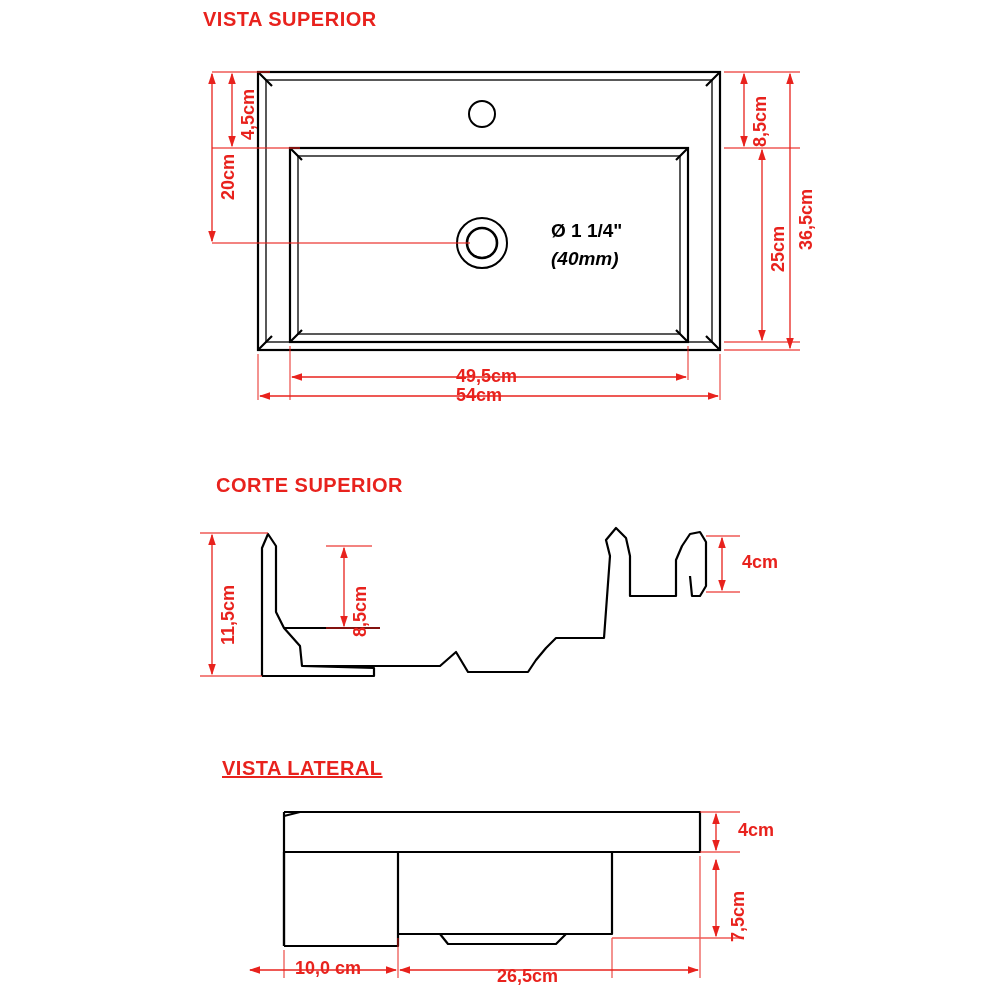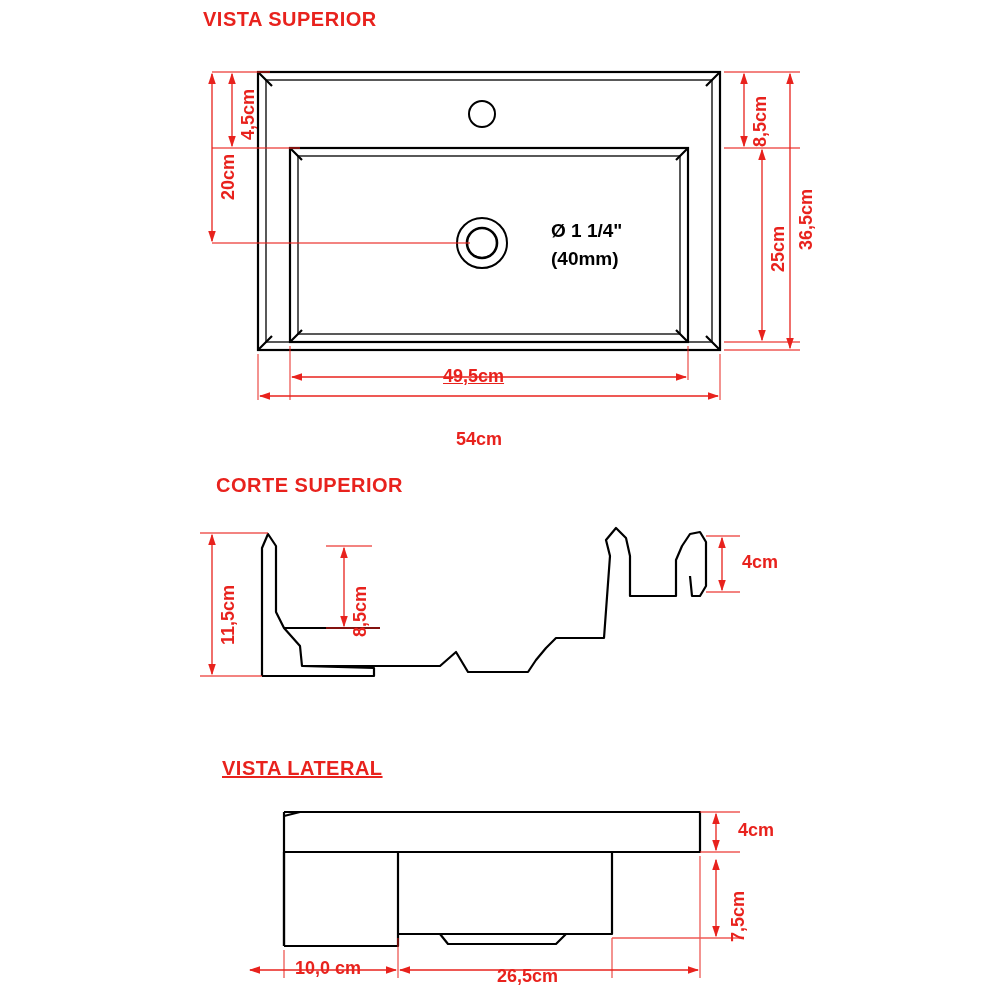"(40mm)" div.notelbl { font-style: none -> italic }
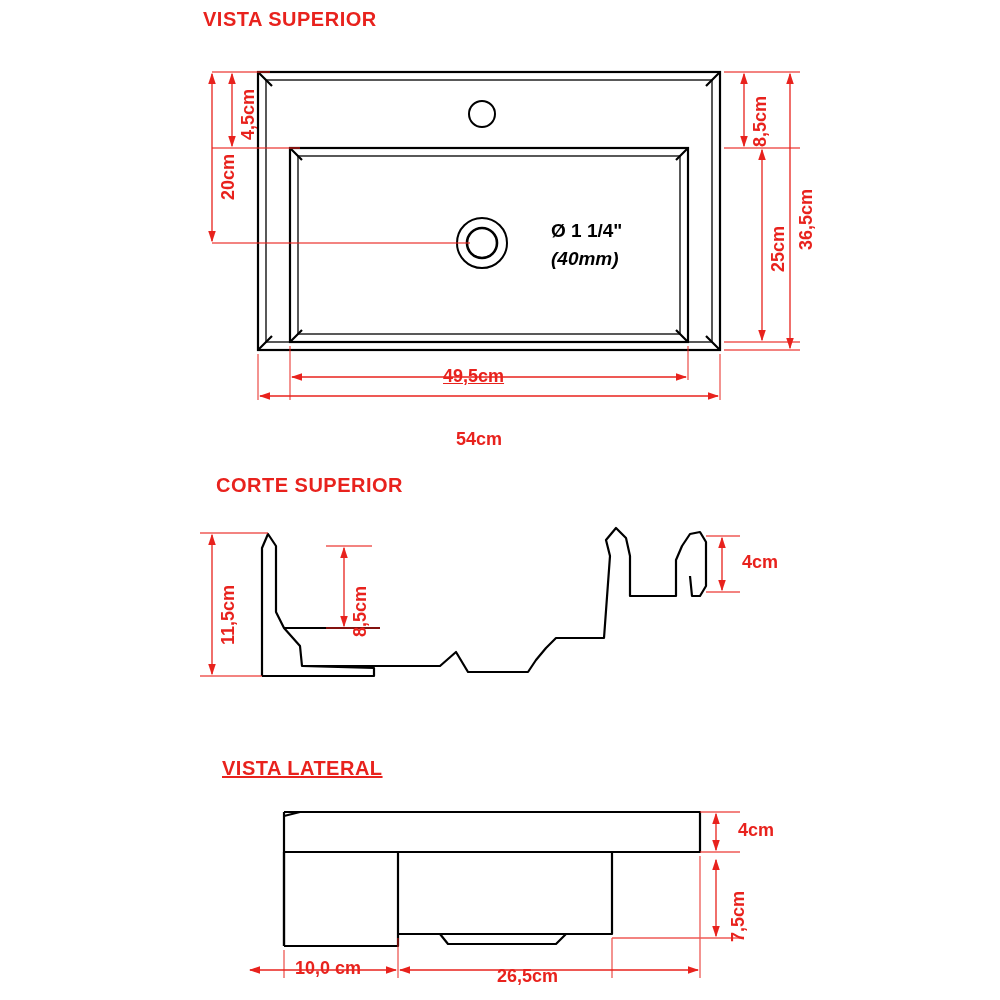"49,5cm" div.dimlbl { left: 443px -> 456px; text-decoration: underline -> none }
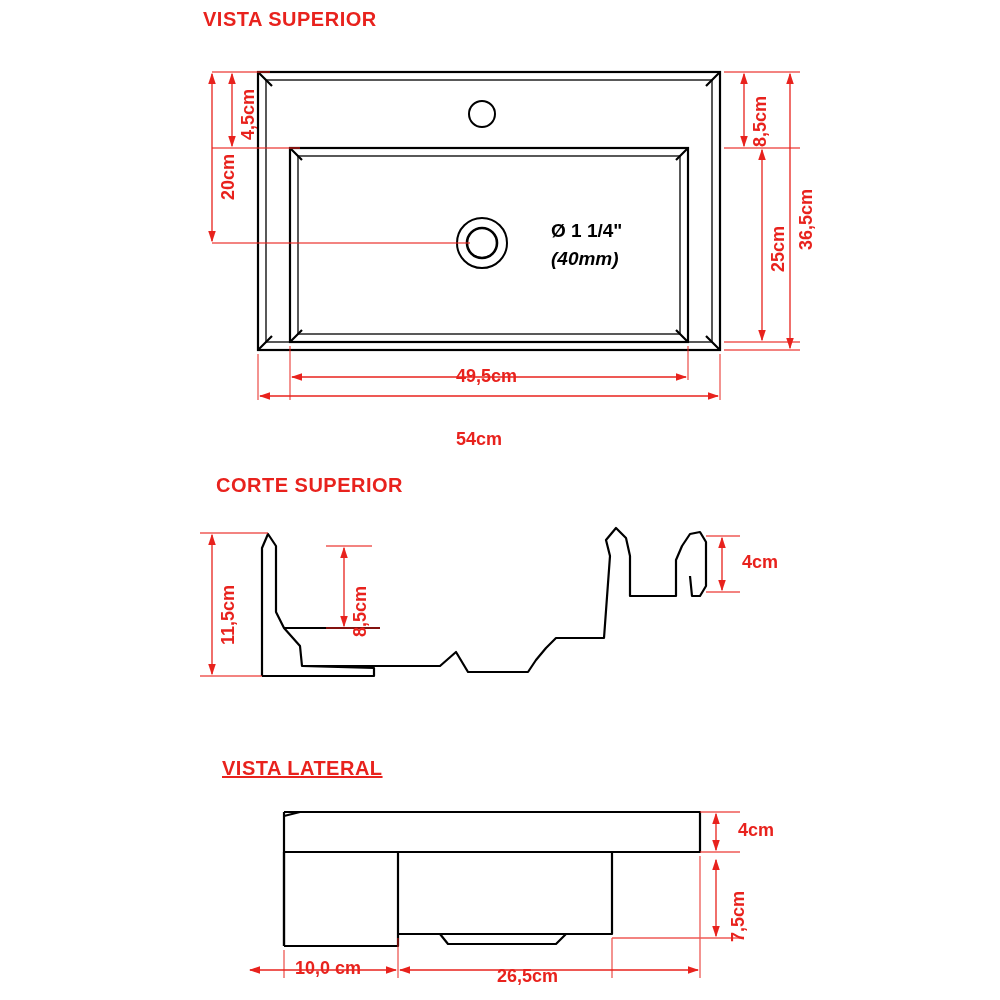"54cm" div.dimlbl { margin-top: 44px -> none }
